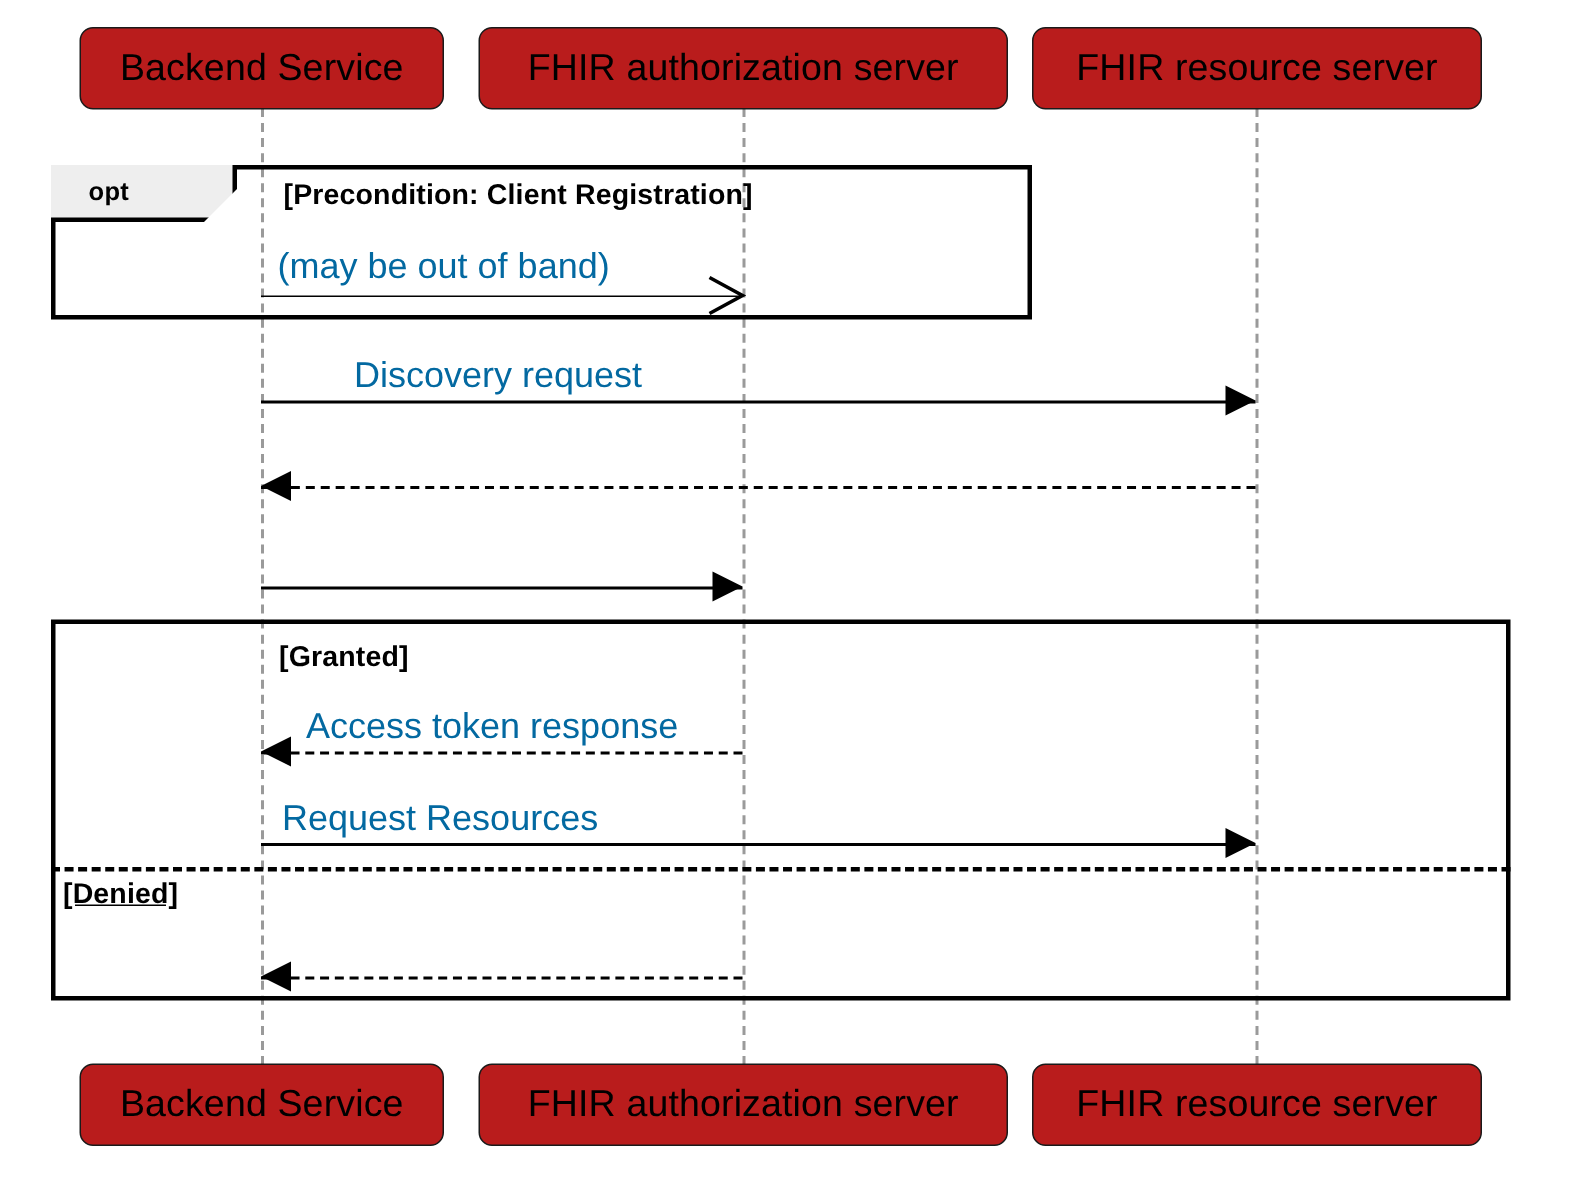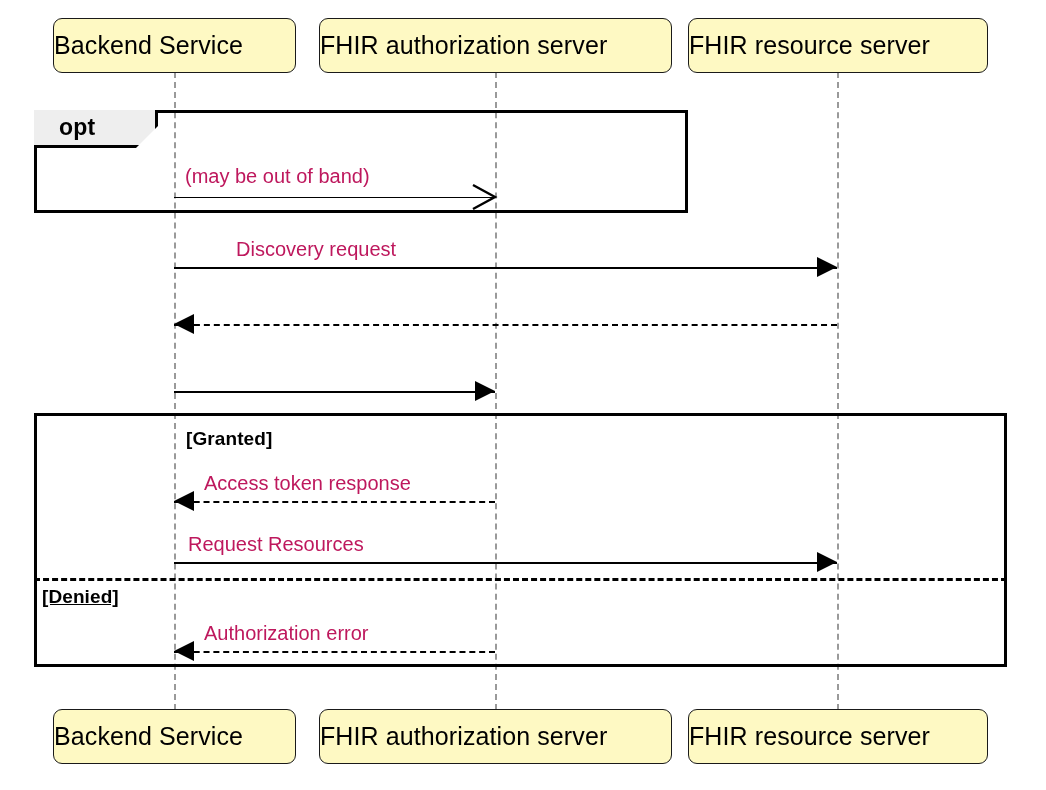"Backend Service" .participant { background: #fef9c3 -> #b91c1c; justify-content: flex-start -> center }
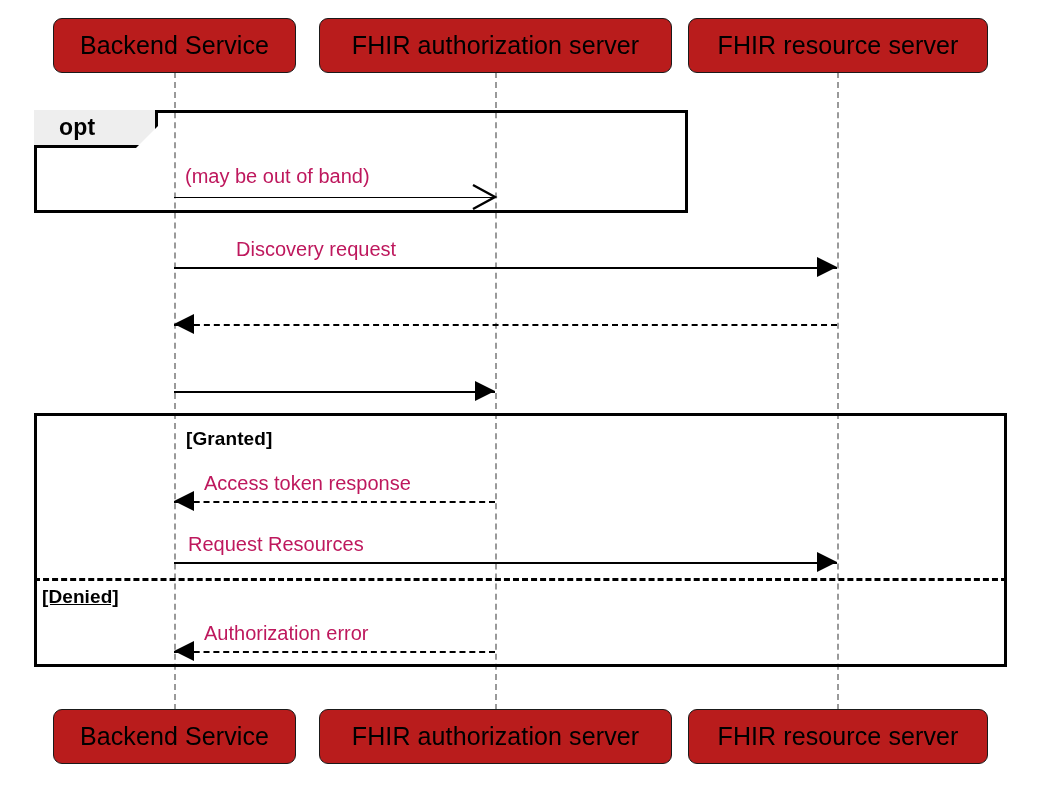"opt" .frag-label { font-size: 23px -> 17px }
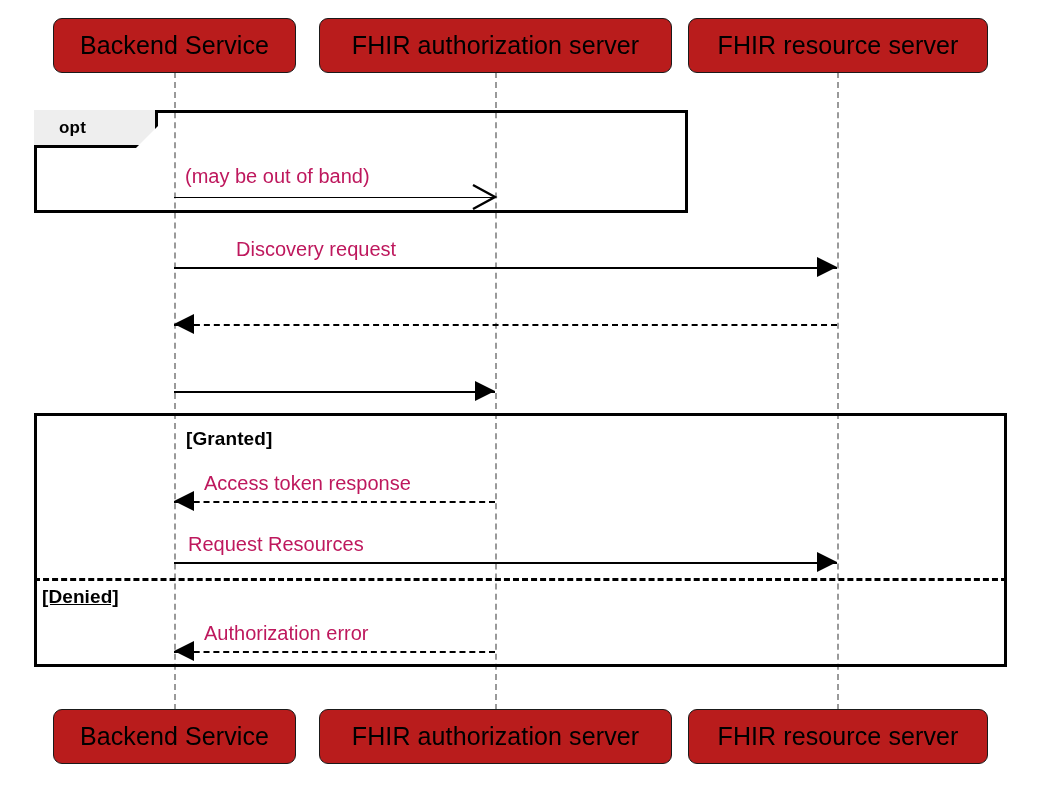"[Precondition: Client Registration]" div.frag-guard { html: none -> <div> <span>[Precondition: Client Registration]</span> </div> }
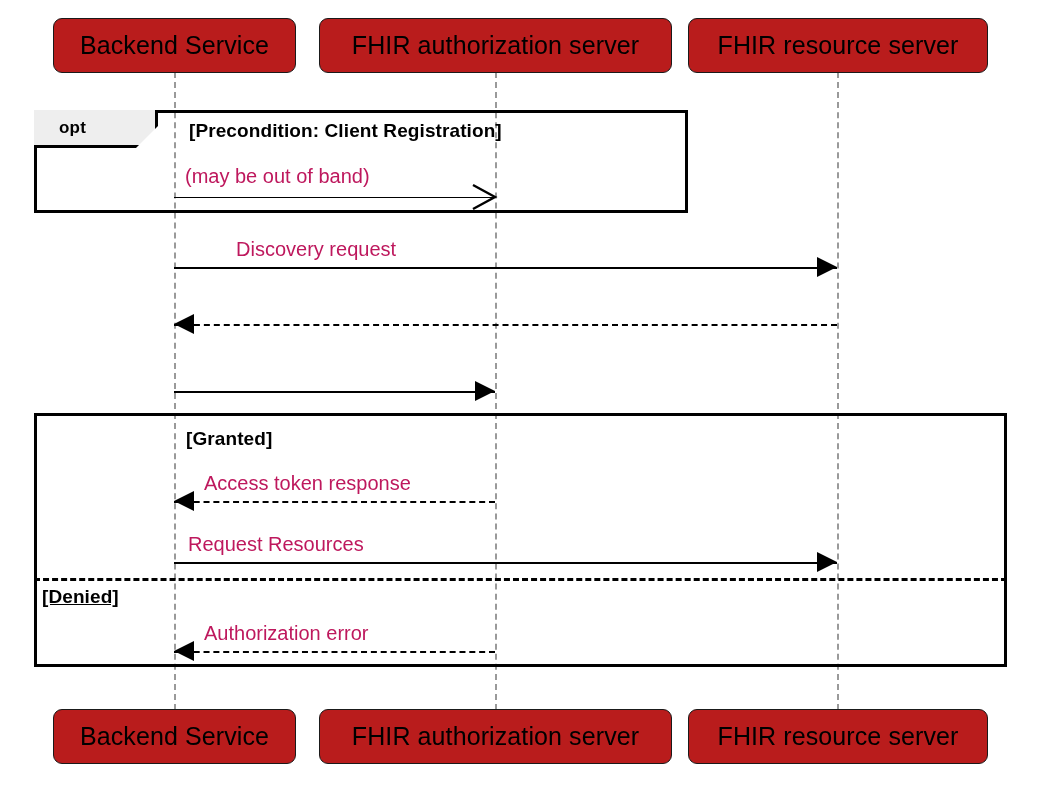"(may be out of band)" .msg-label { color: #be185d -> #0369a1; font-size: 20px -> 24px }
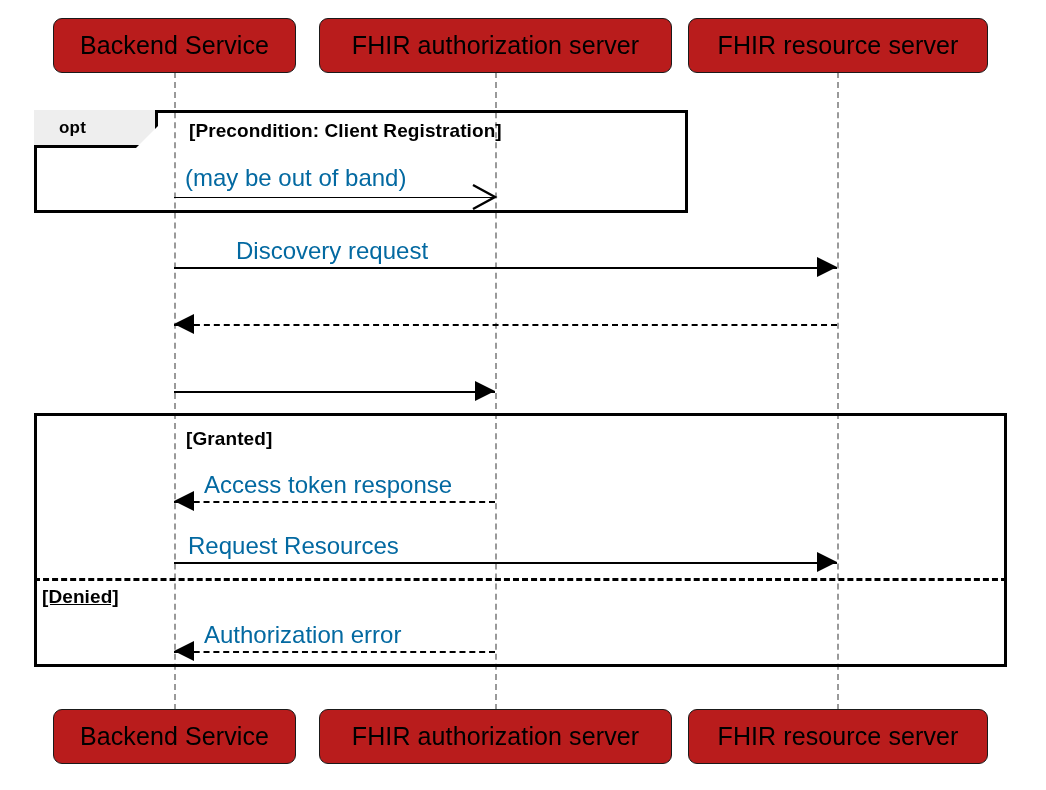"Authorization error" div.msg-label { html: <div> <span>Authorization error</span> </div> -> none }
